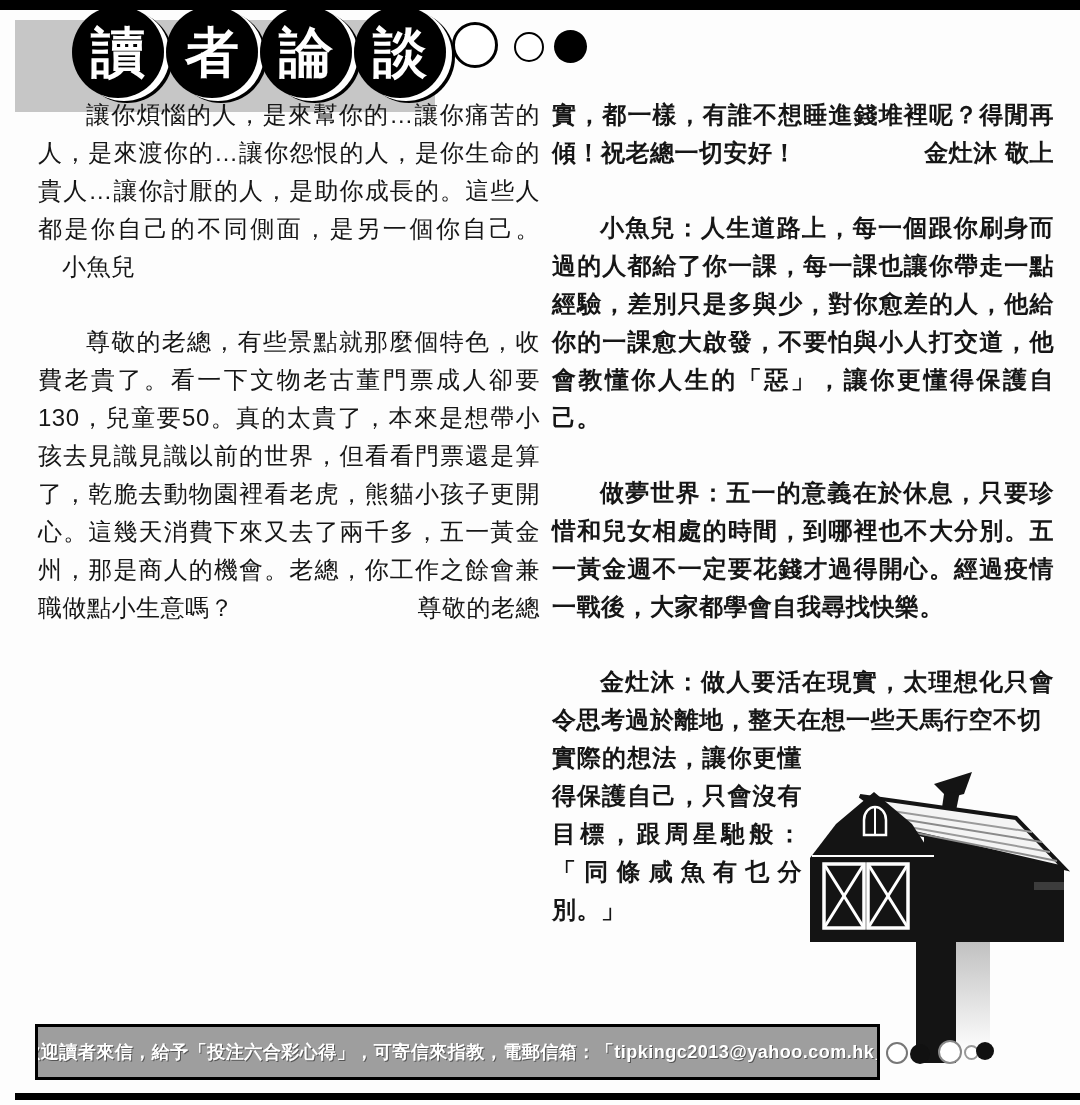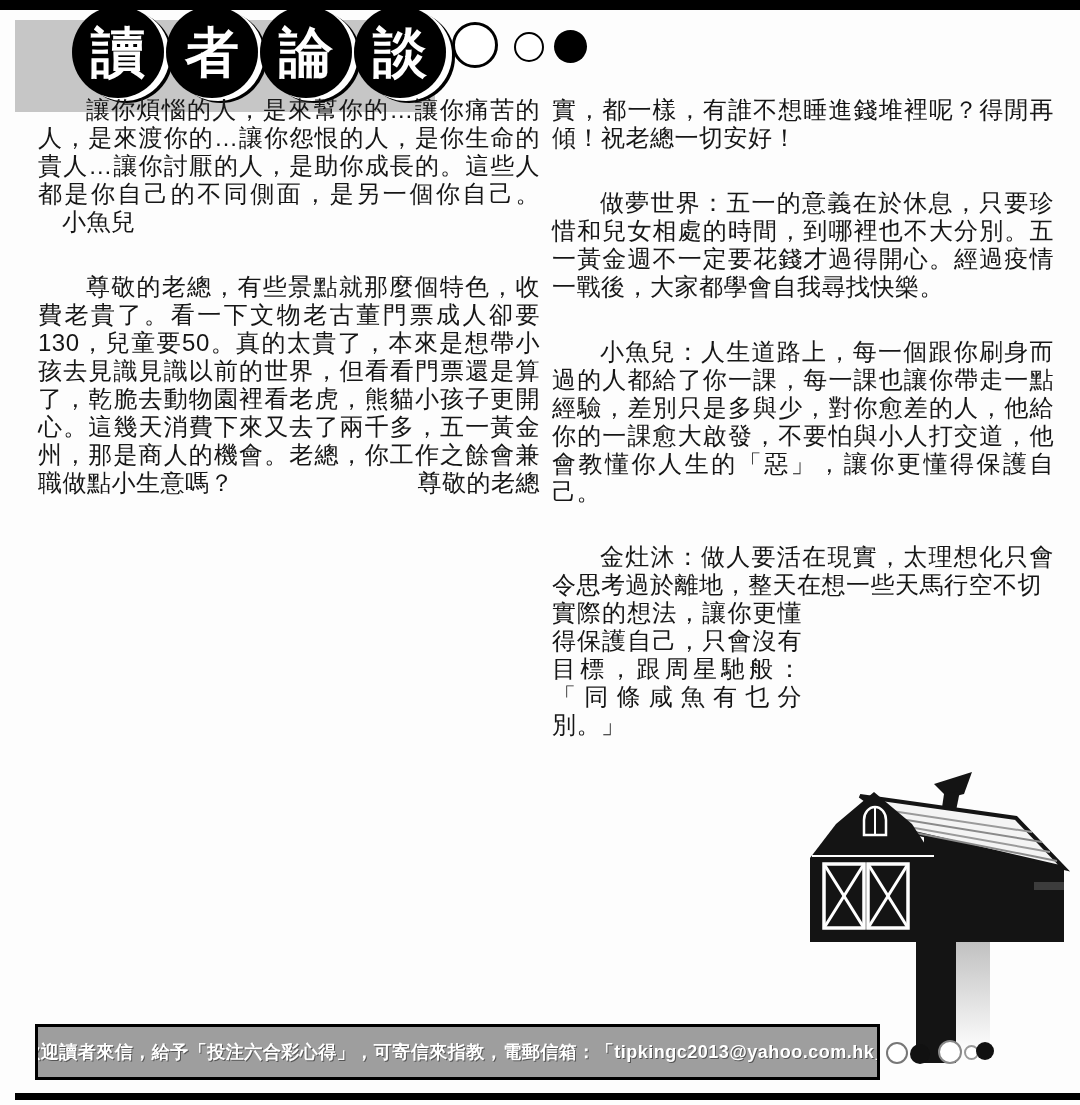"讓你煩惱的人，是來幫你的…讓你痛苦的人，是來渡你的…讓你怨恨的人，是你生命的貴人" .col { line-height: 28px -> 38px }
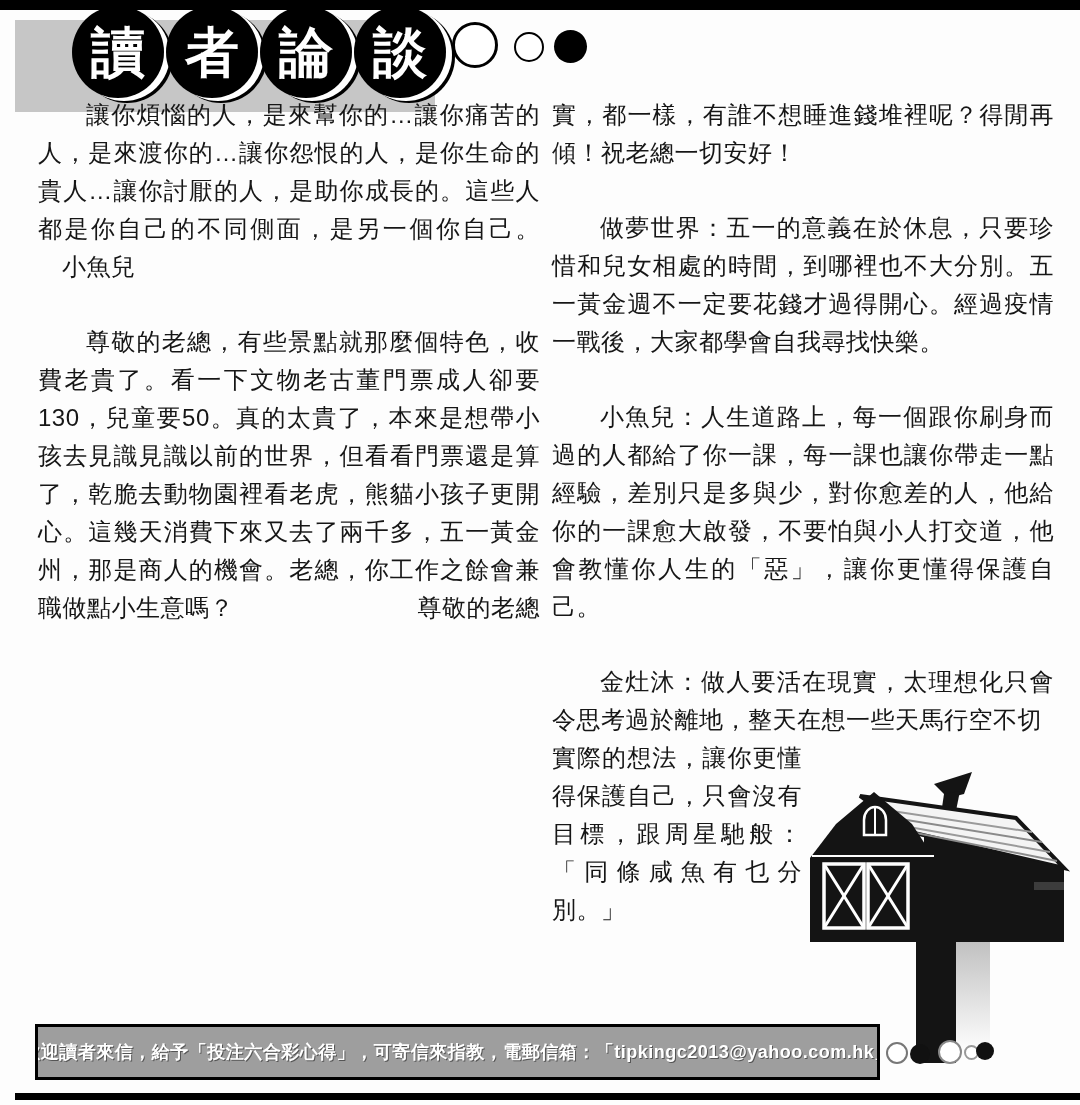"實，都一樣，有誰不想睡進錢堆裡呢？得閒再傾！祝老總一切安好！" .col-right { font-weight: none -> bold }
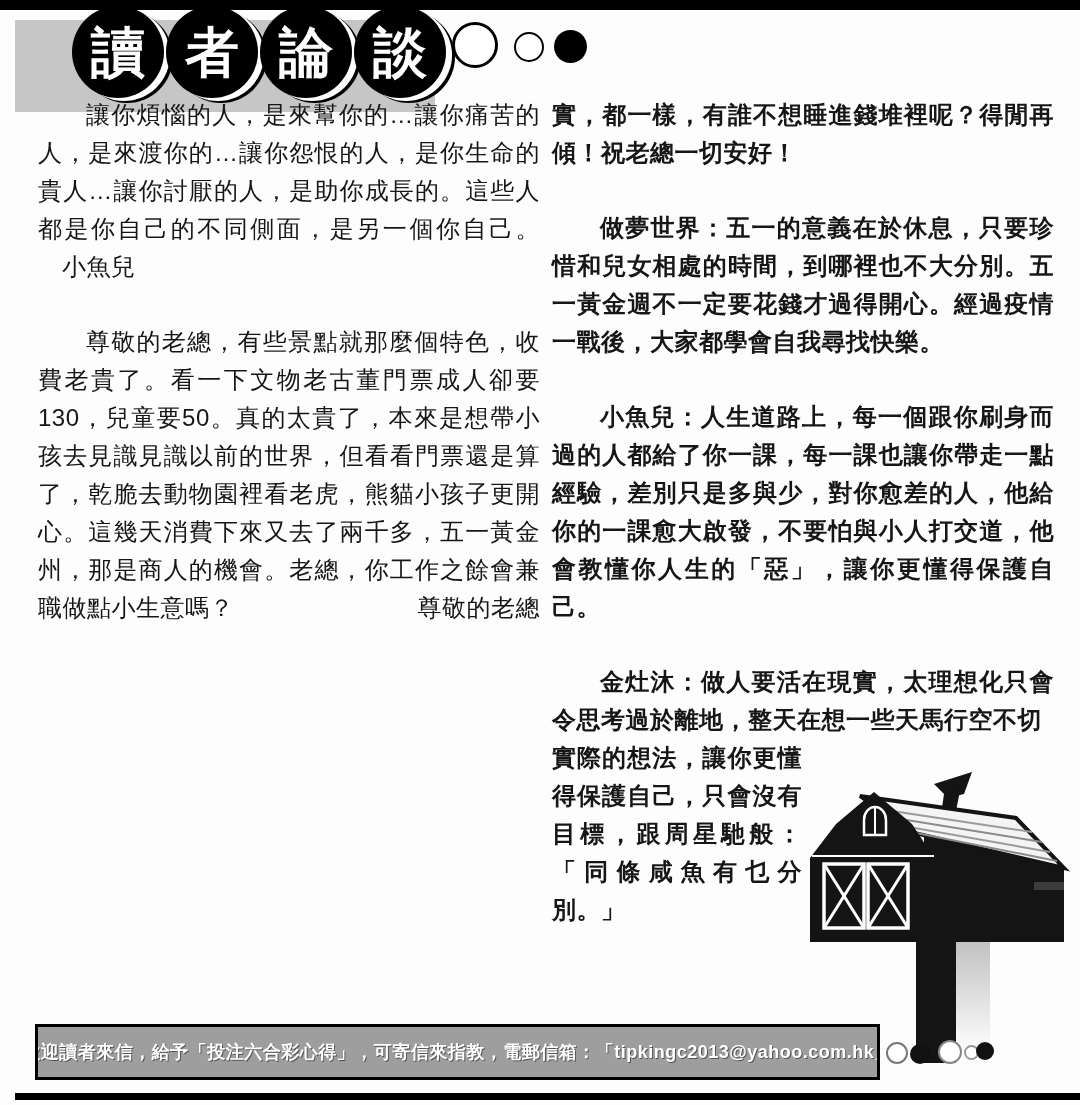"金灶沐 敬上" span.sig-right { html: none -> <span>金灶沐 敬上</span> }
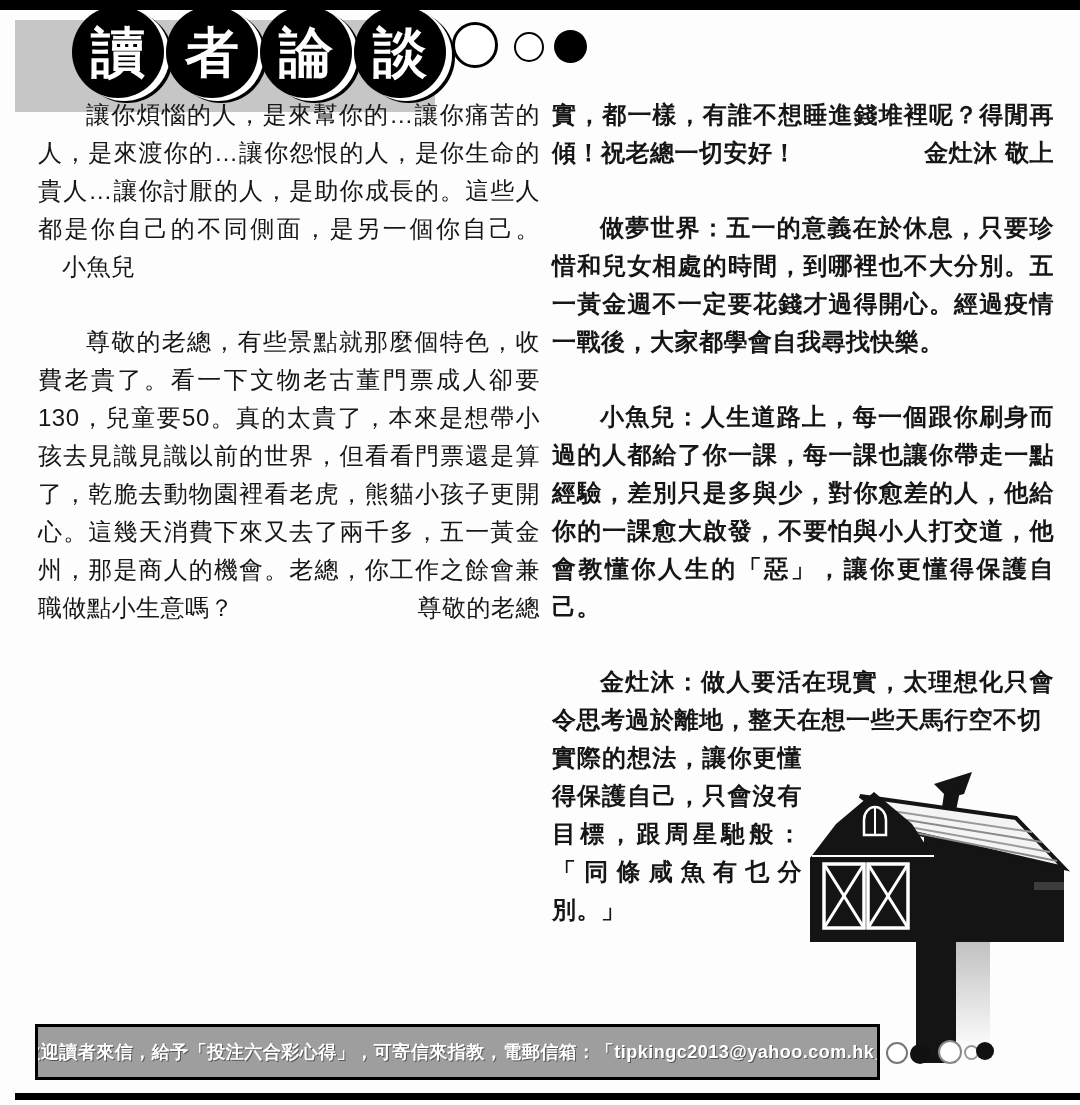"做夢世界：五一的意義在於休息，只要珍惜和兒女相處的時間，到哪裡也不大分別。五一黃" p.indent { order: before "小魚兒：人生道路上，每一個跟你刷身而過的人都給了你一課，每一課也讓你帶走一點經驗" -> after "小魚兒：人生道路上，每一個跟你刷身而過的人都給了你一課，每一課也讓你帶走一點經驗" }
